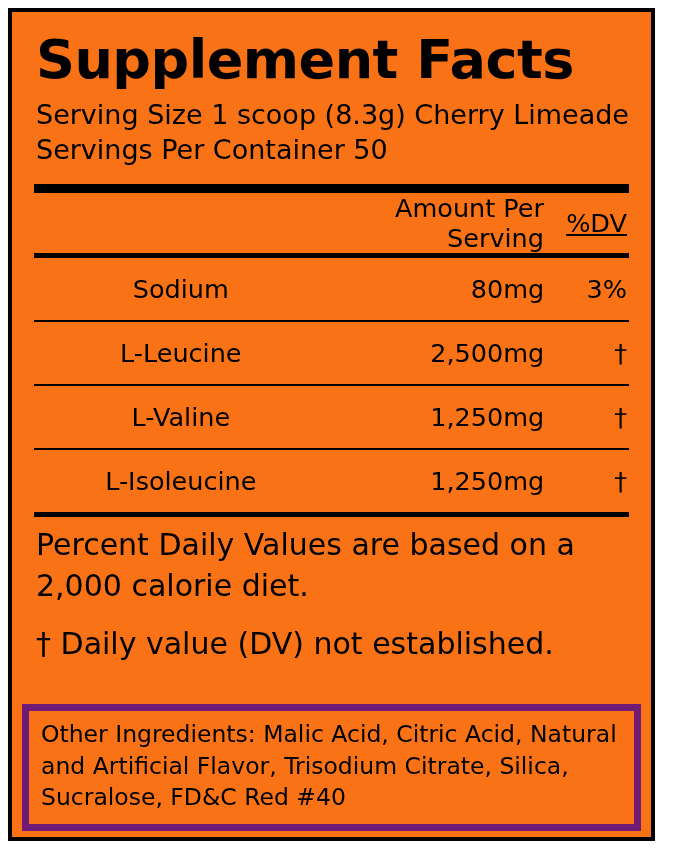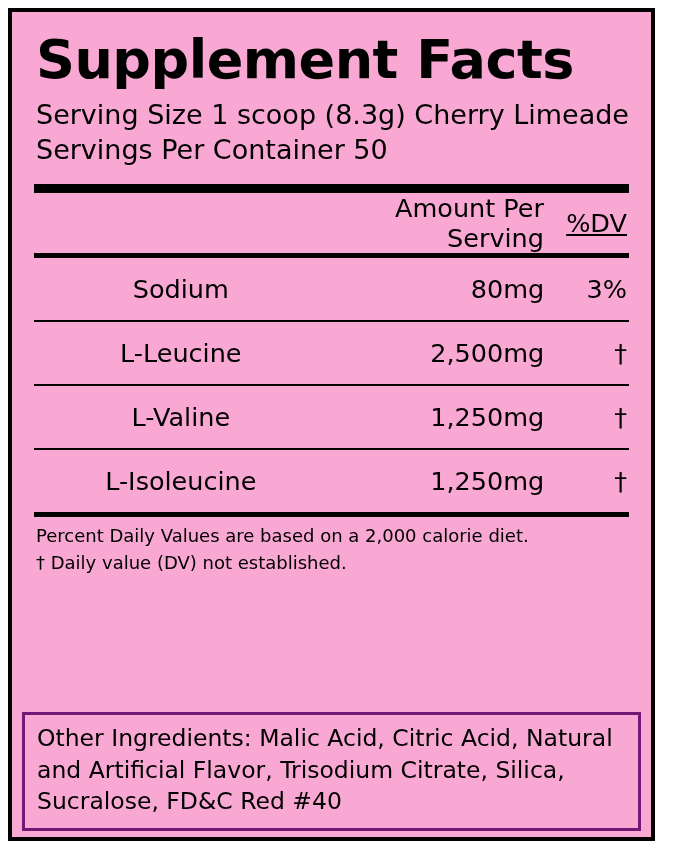"Supplement Facts" .panel { background: #f9a8d4 -> #f97316 }
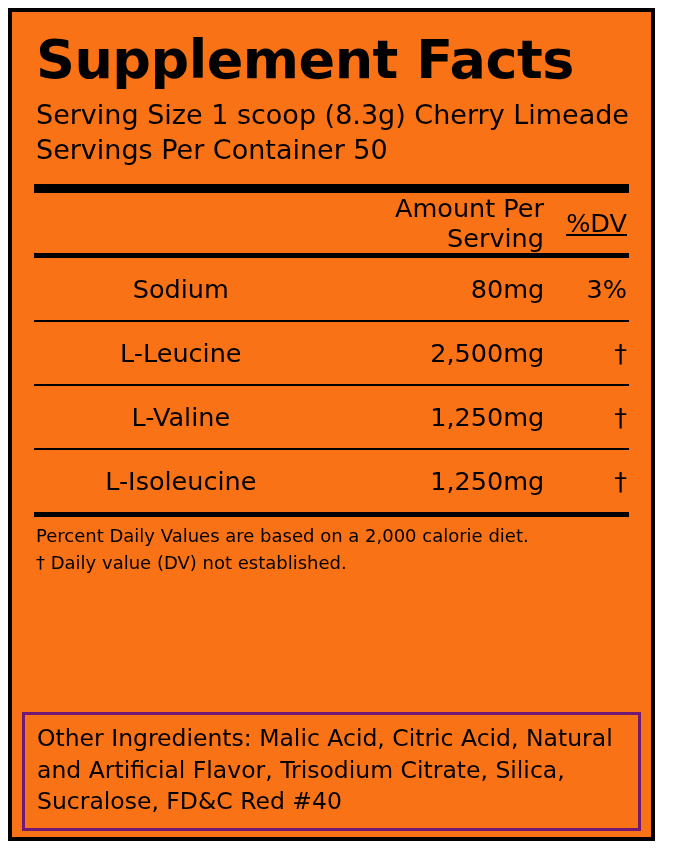"Percent Daily Values are based" .footnotes { font-size: 18px -> 30px }
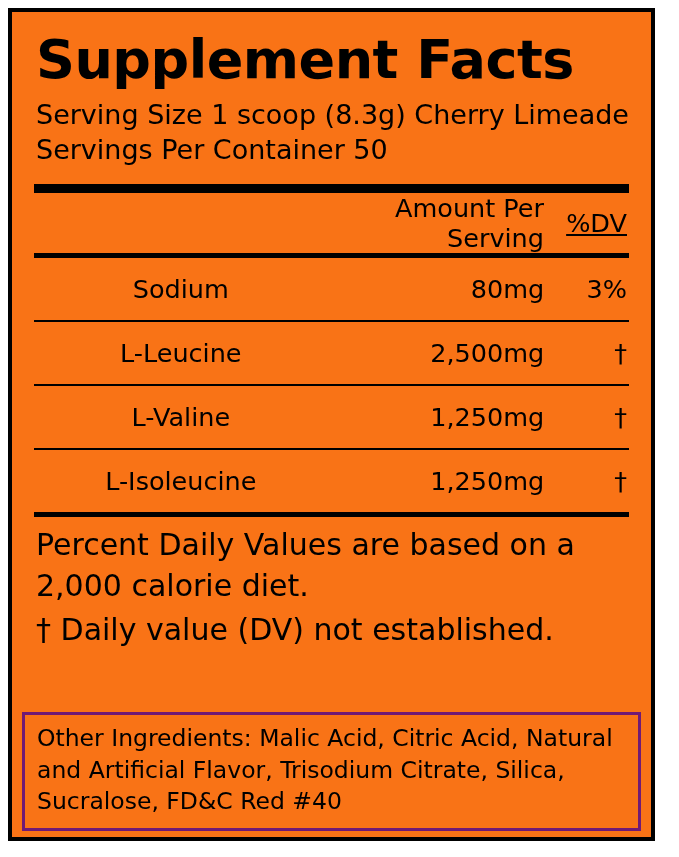"† Daily value (DV) not" div.footnotes { margin-top: 2px -> 16px }
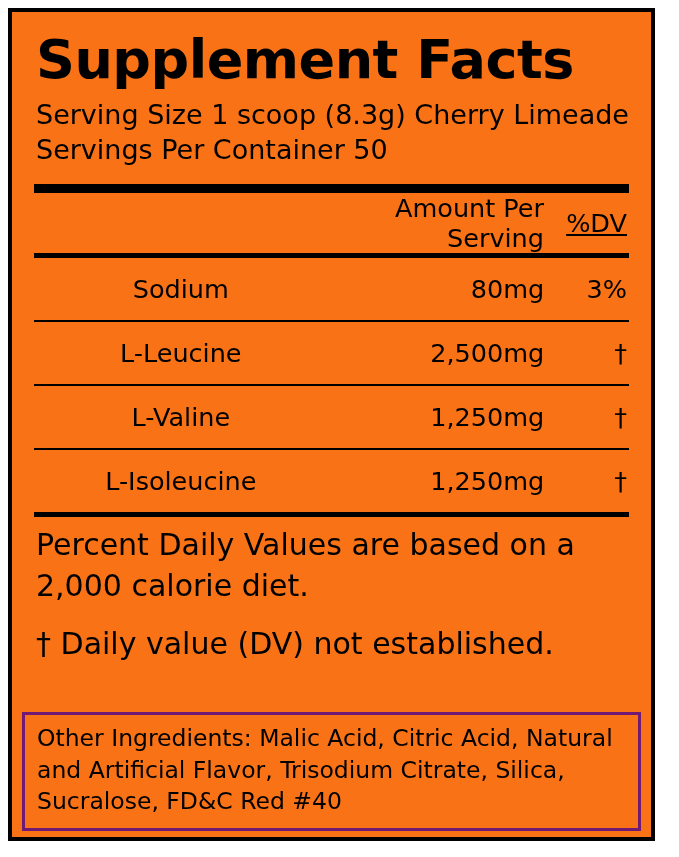"Other Ingredients: Malic Acid, Citric" .other-box { border: 3px solid #701a75 -> 7px solid #701a75 }
